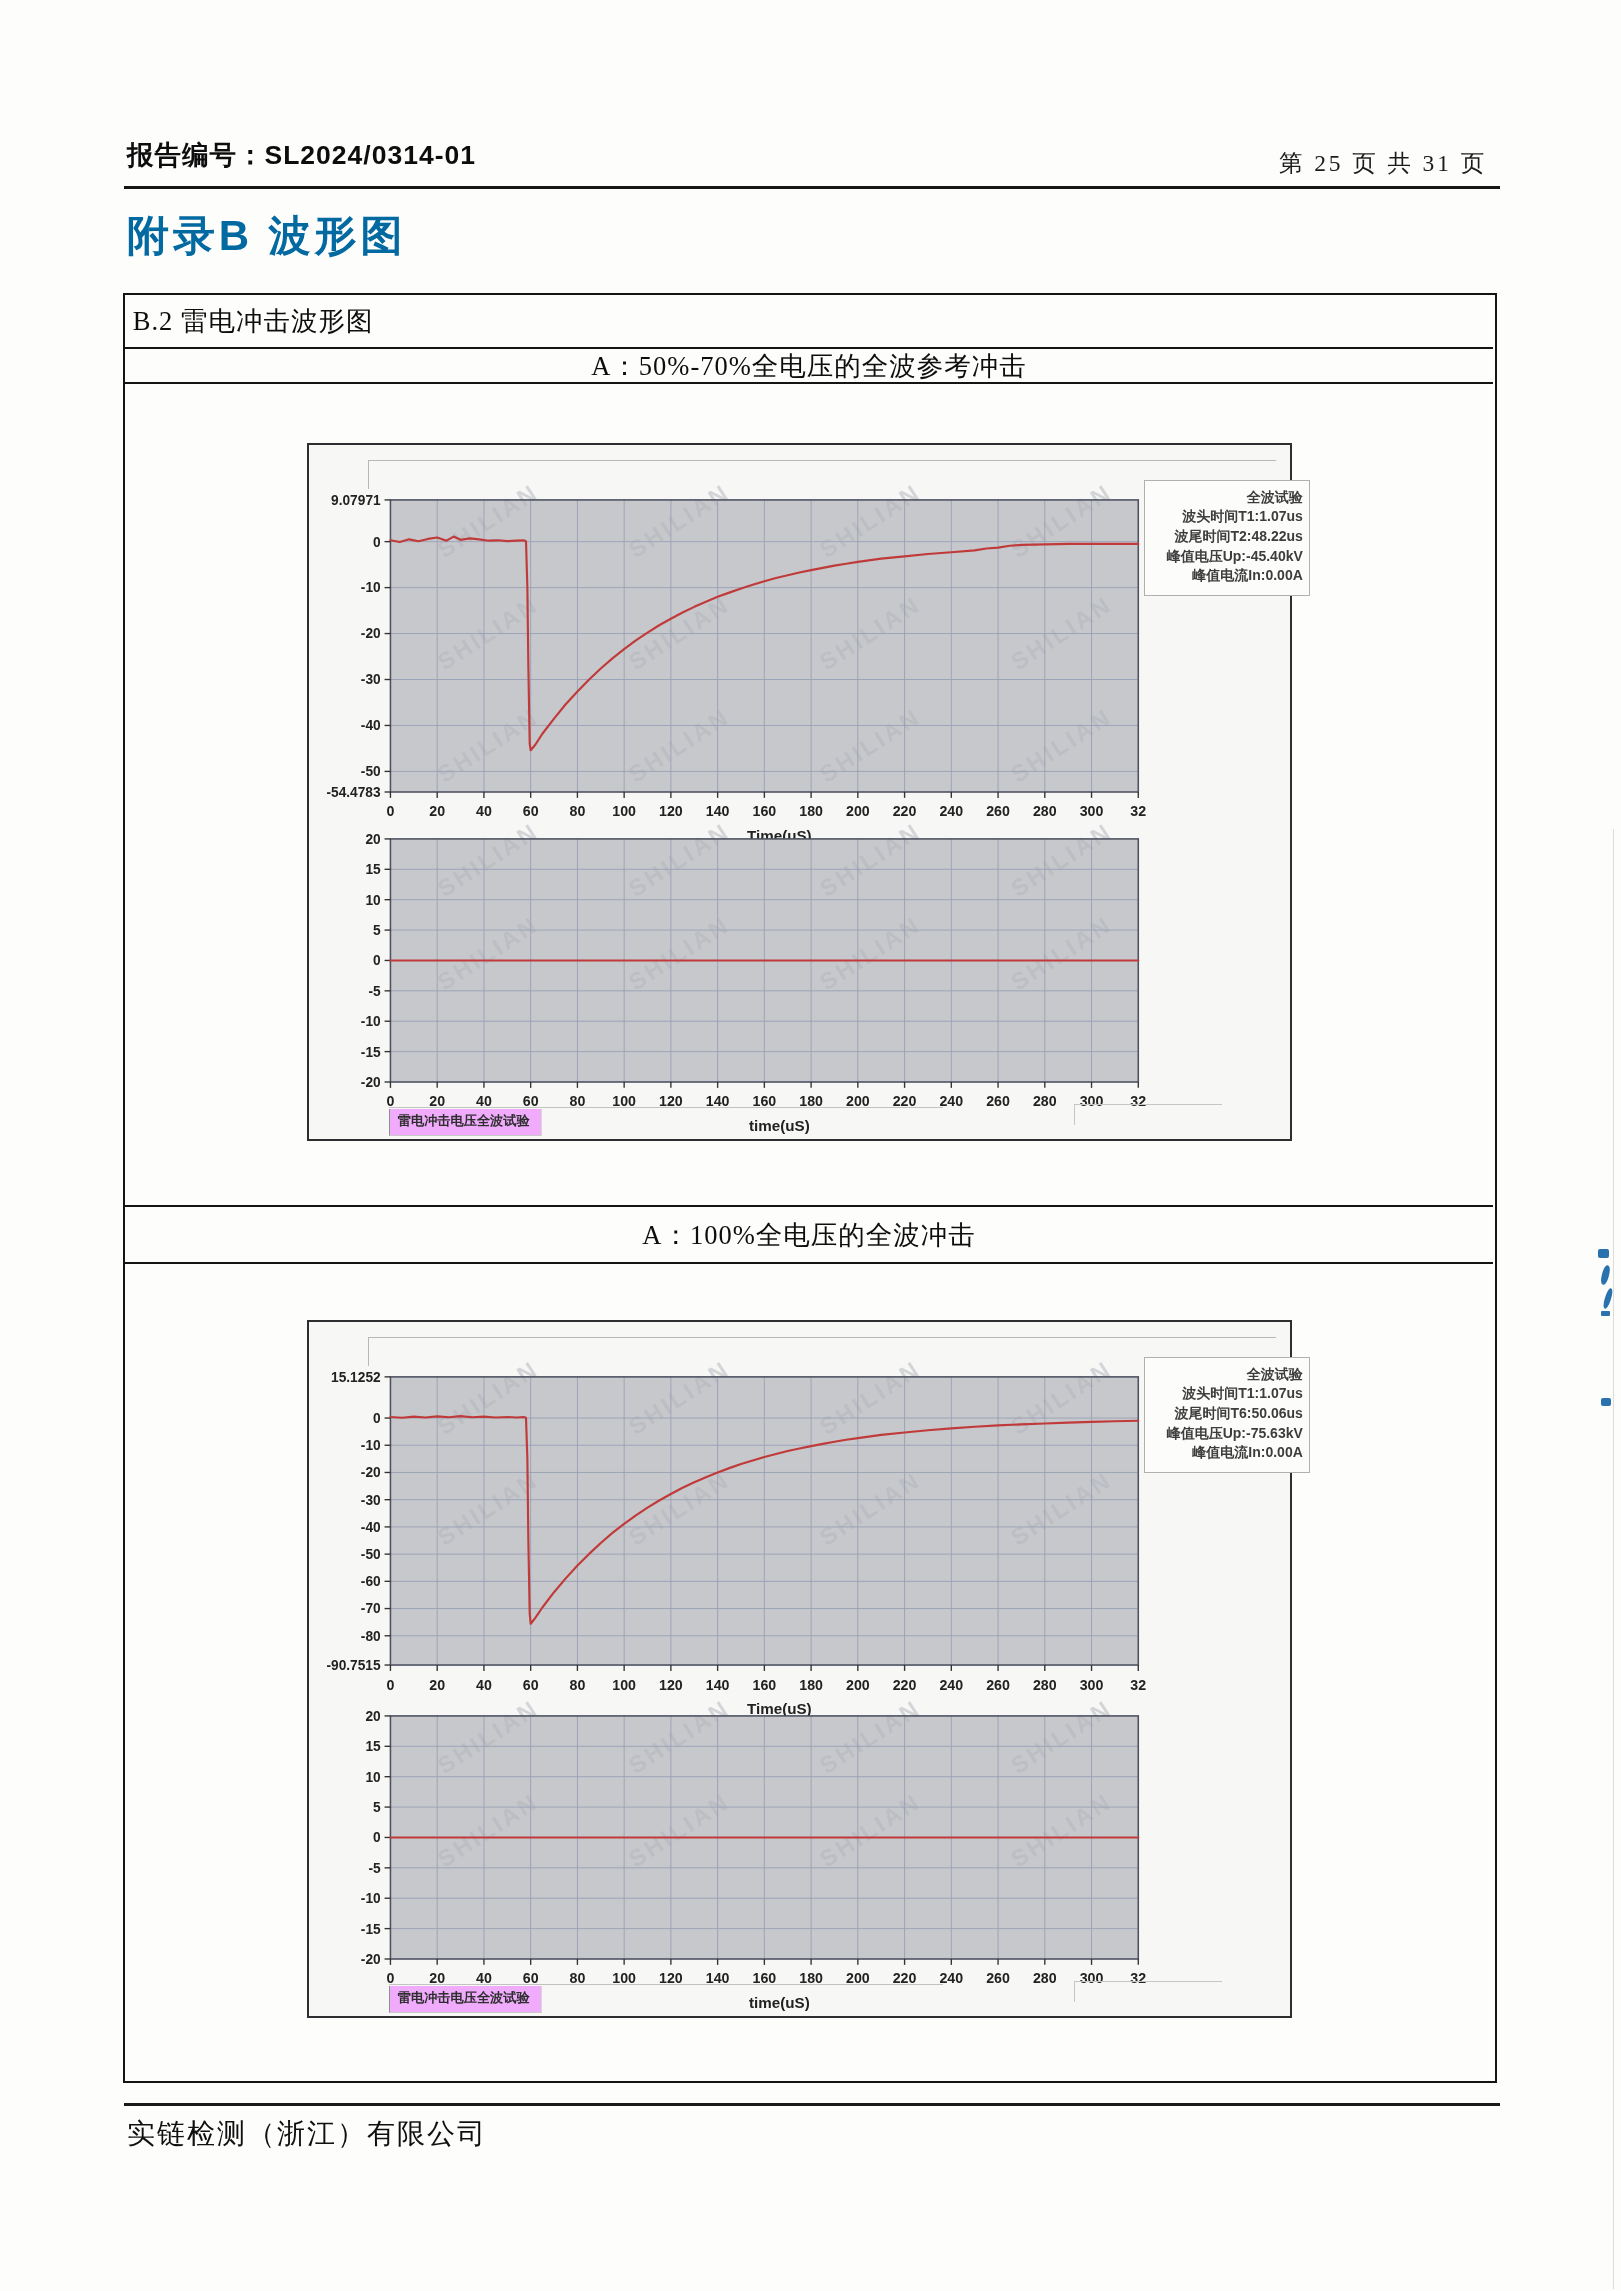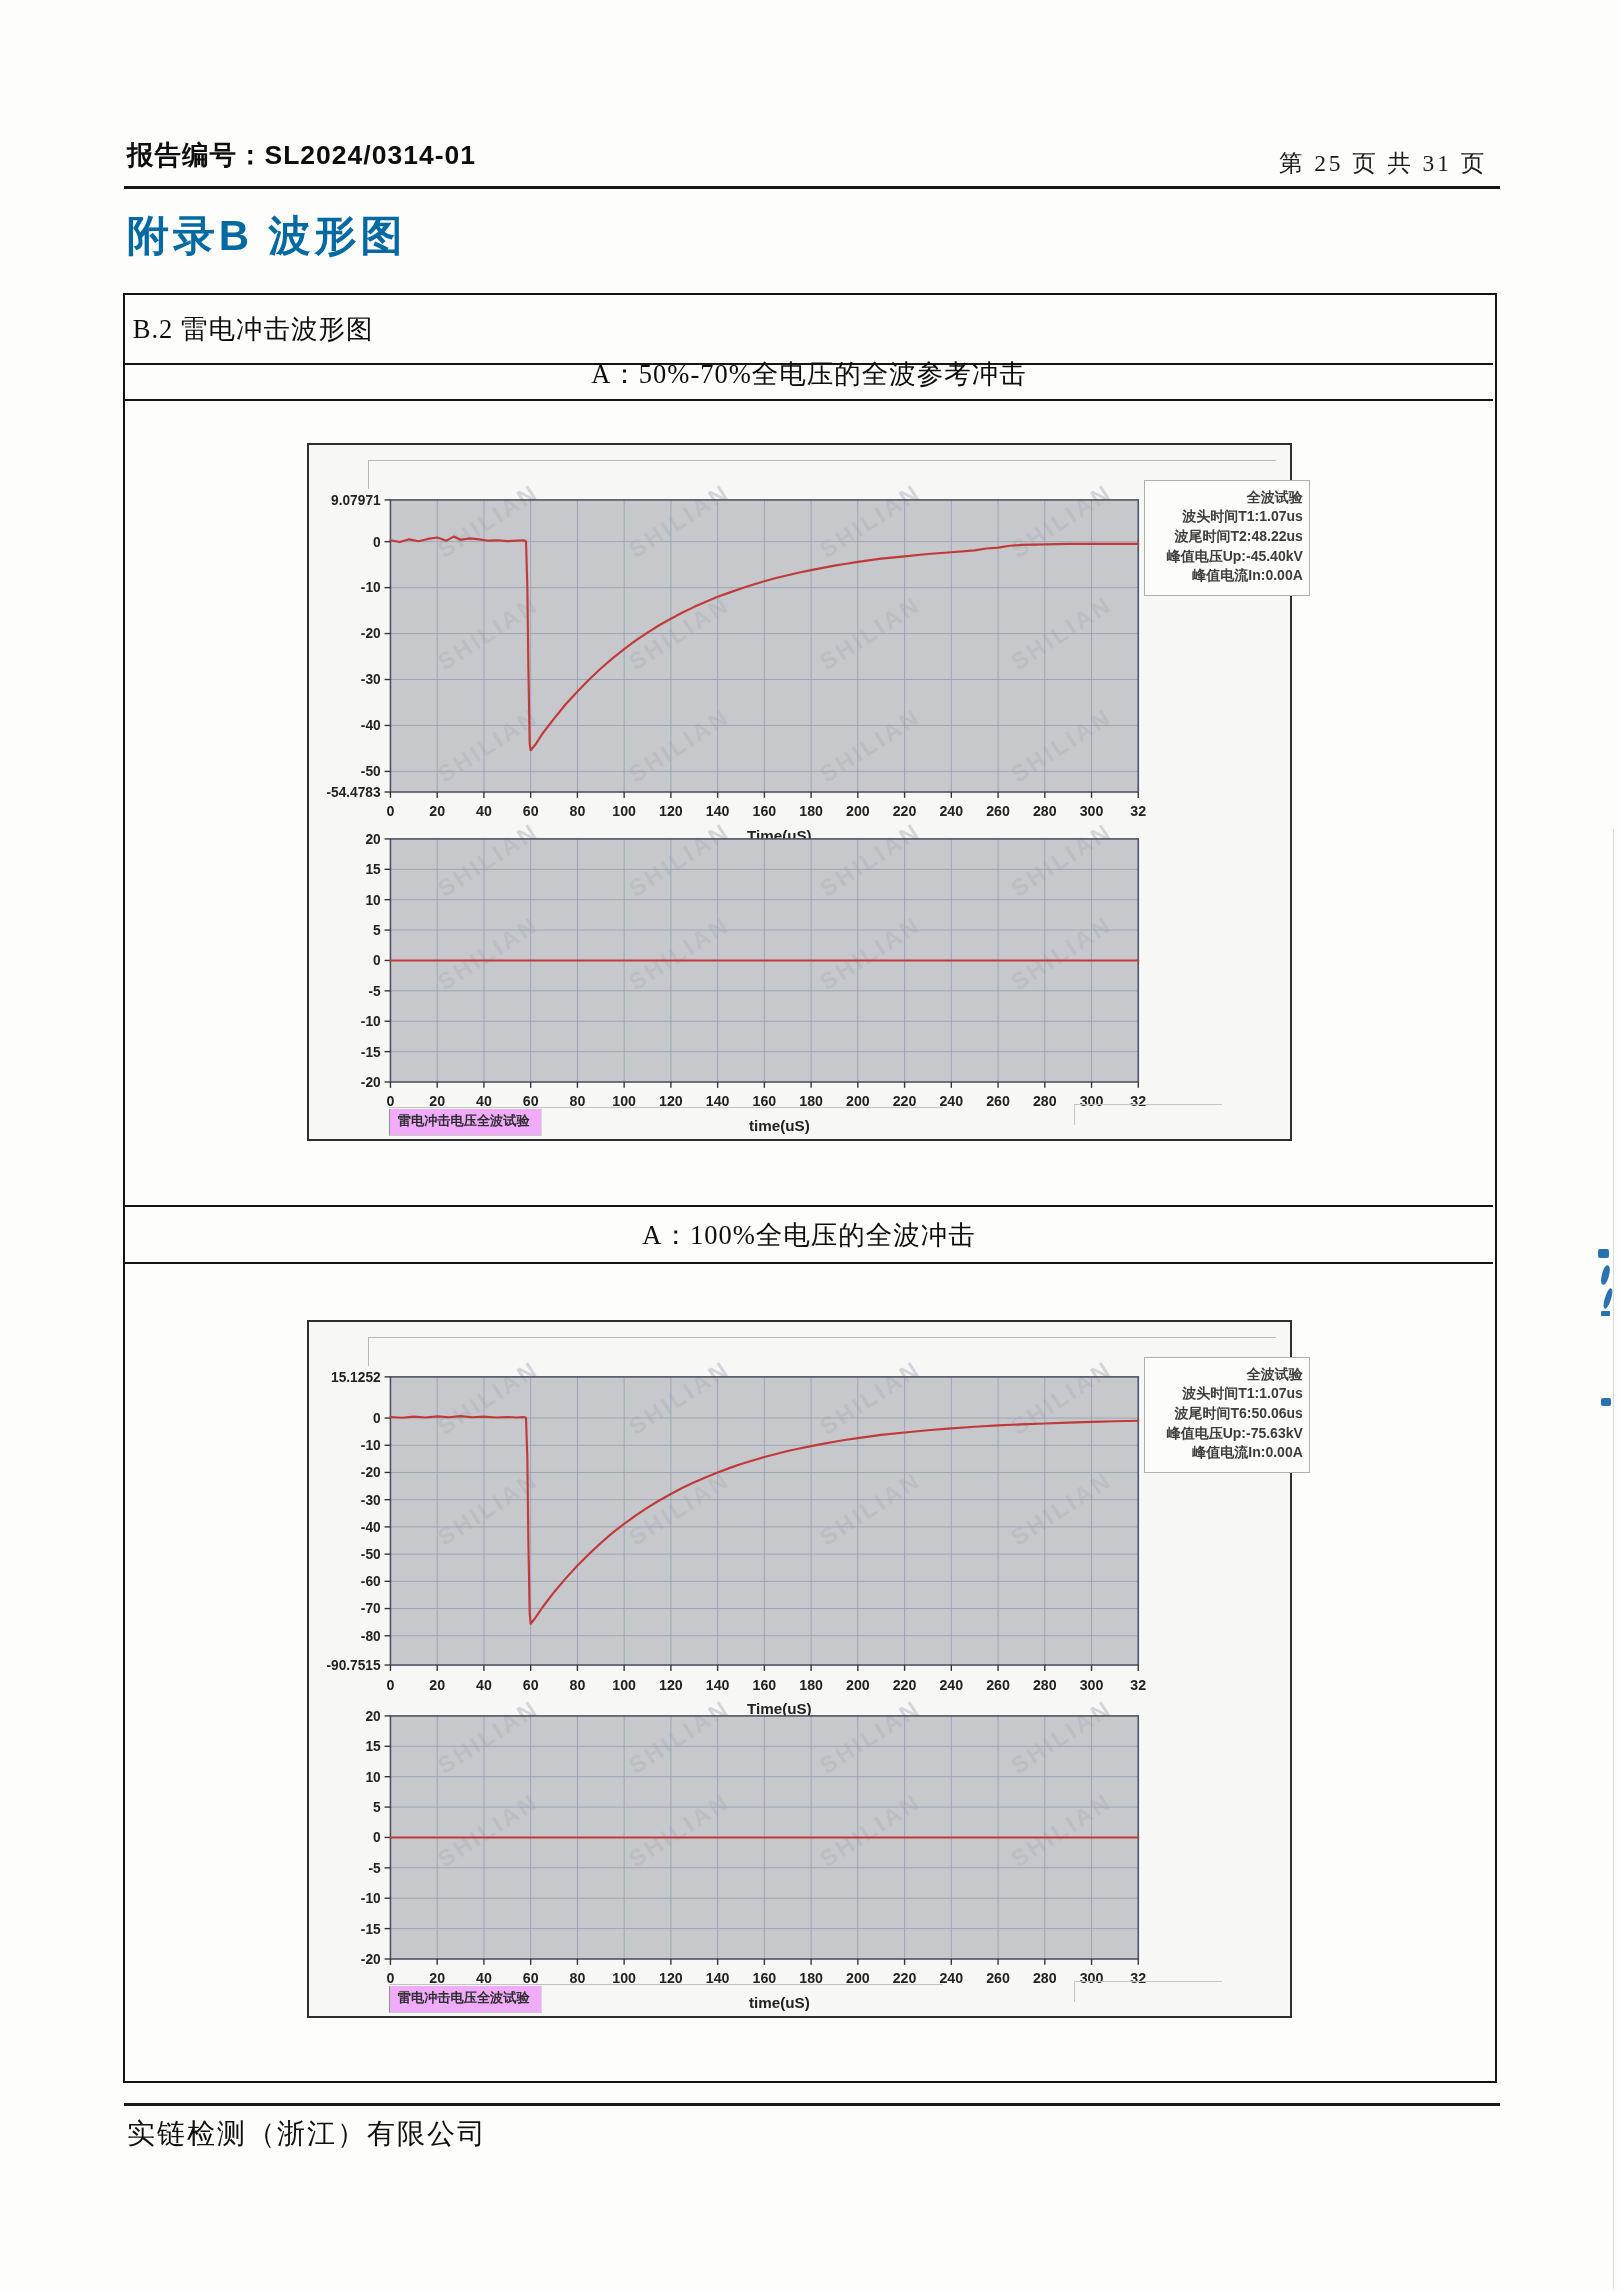"B.2 雷电冲击波形图" .row-section { height: 70px -> 54px }
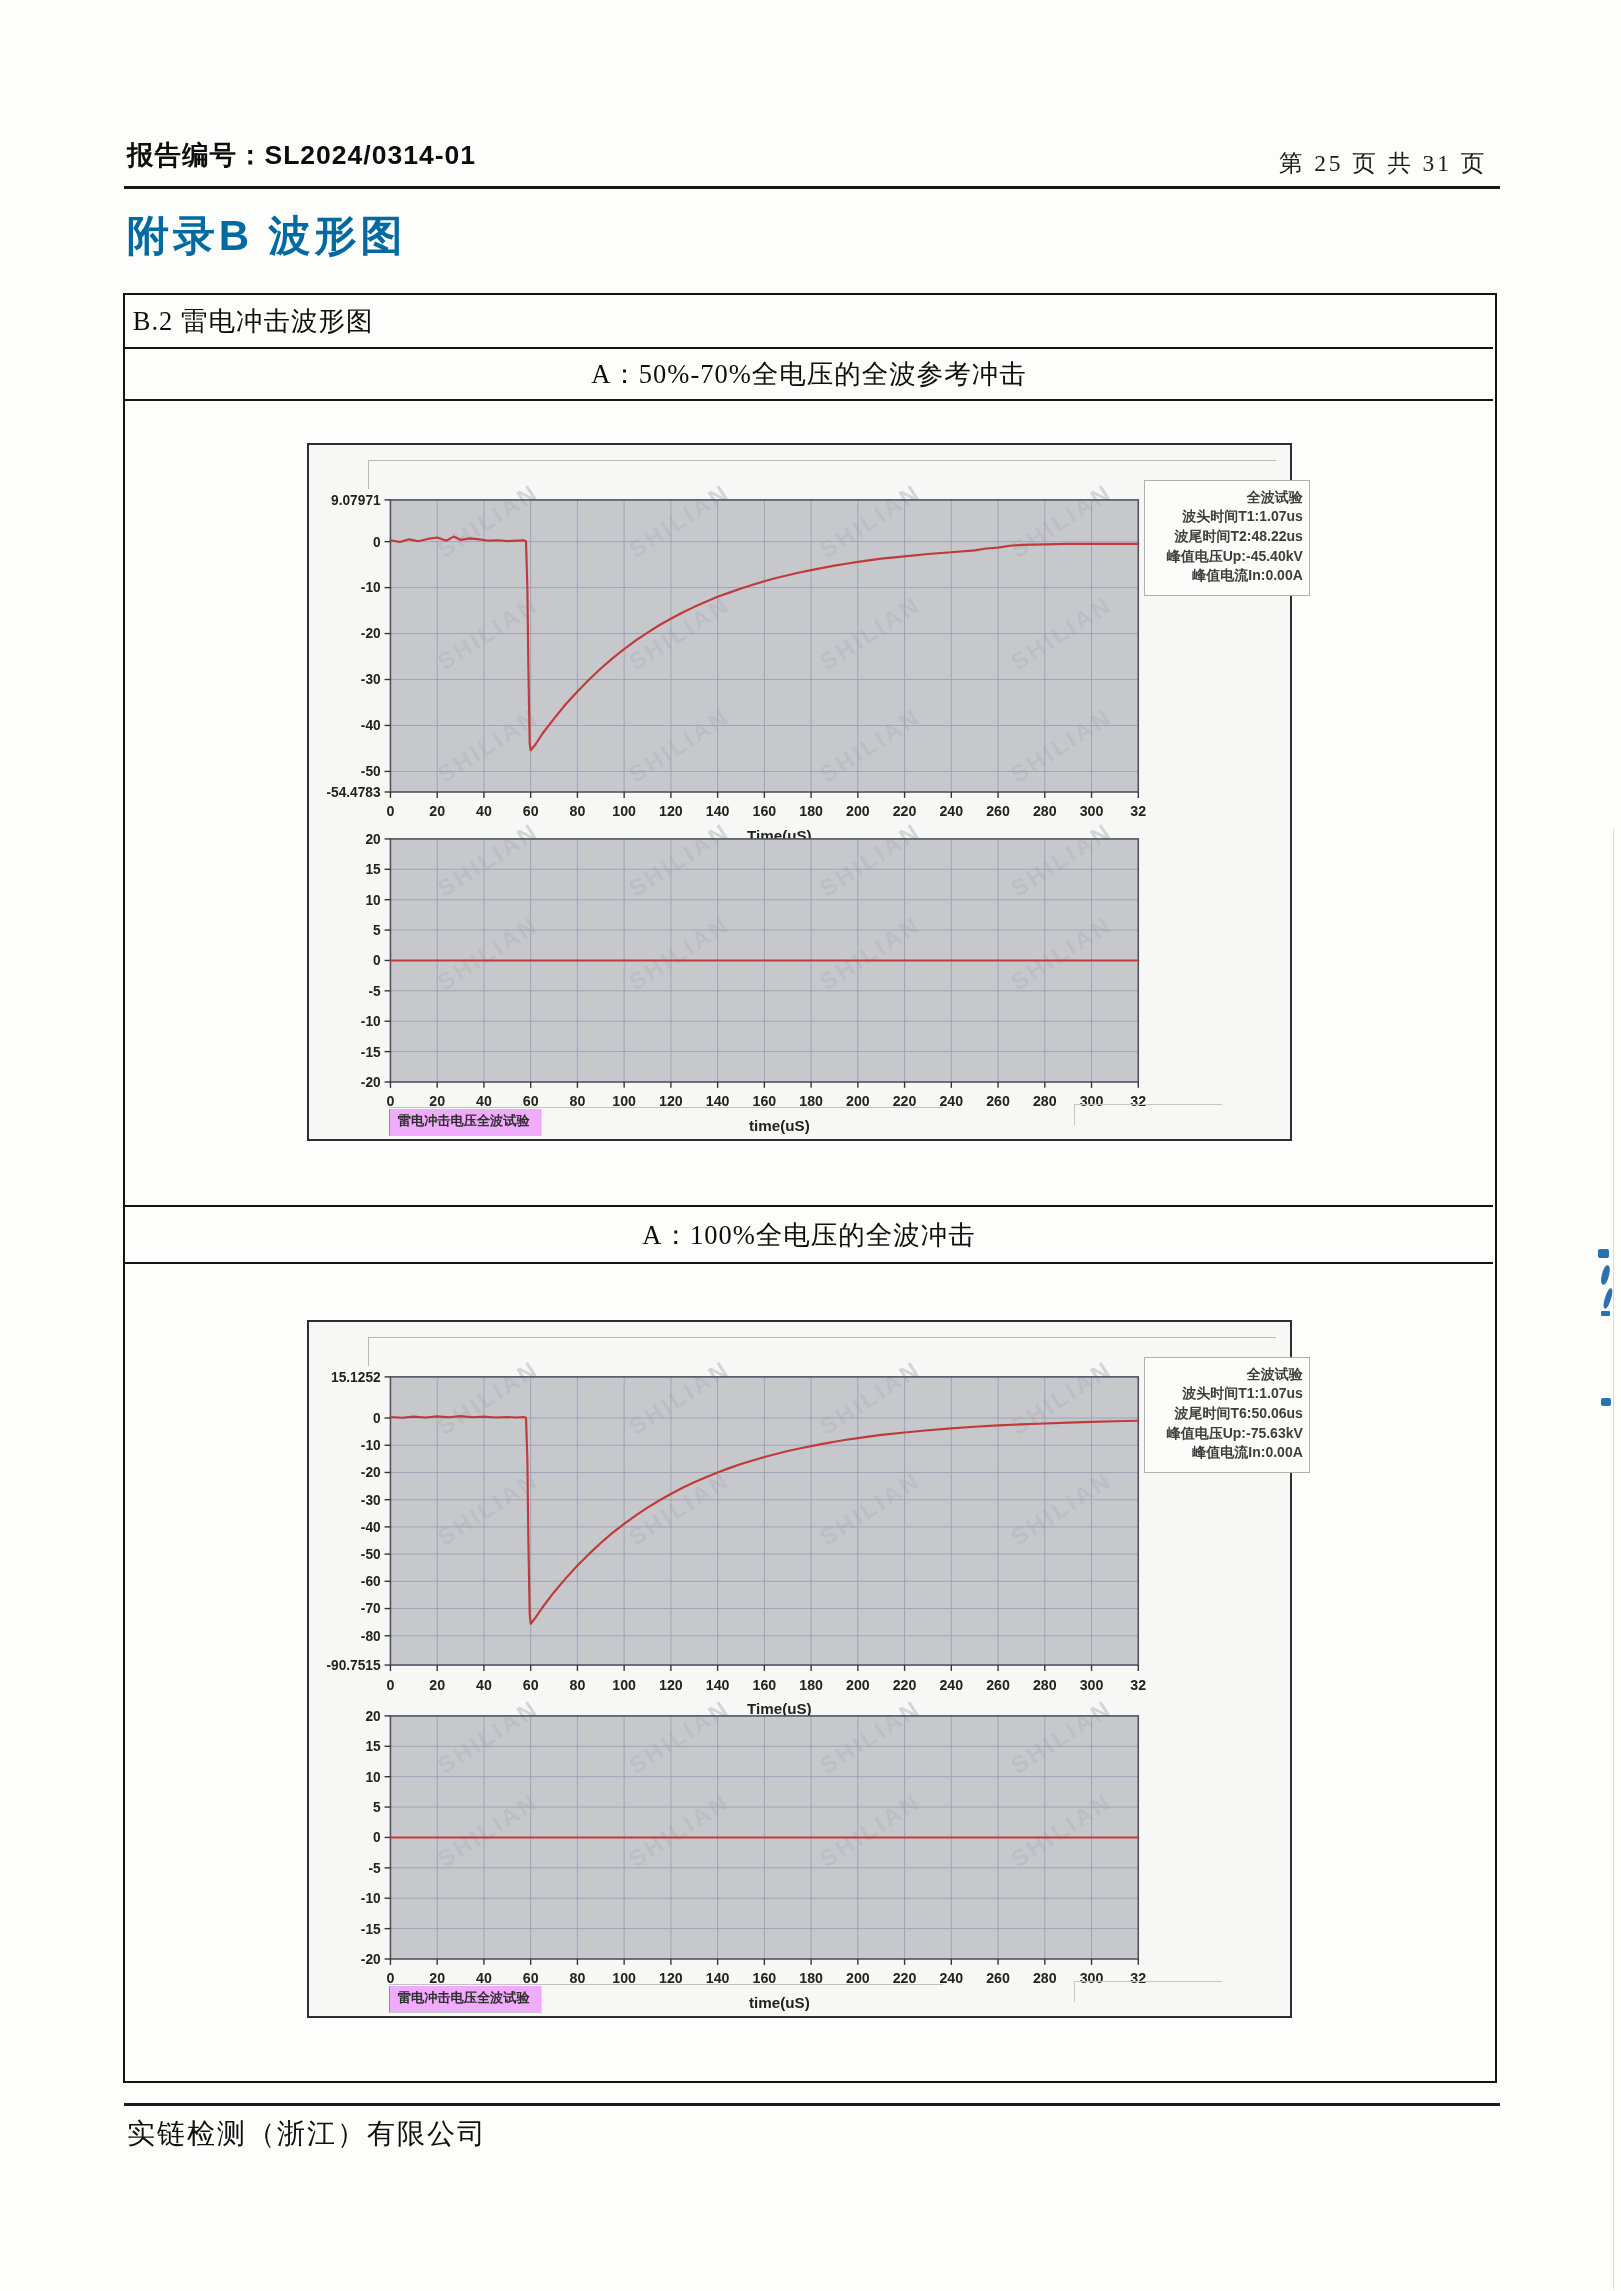"A：50%-70%全电压的全波参考冲击" .row-title1 { height: 52px -> 35px }
